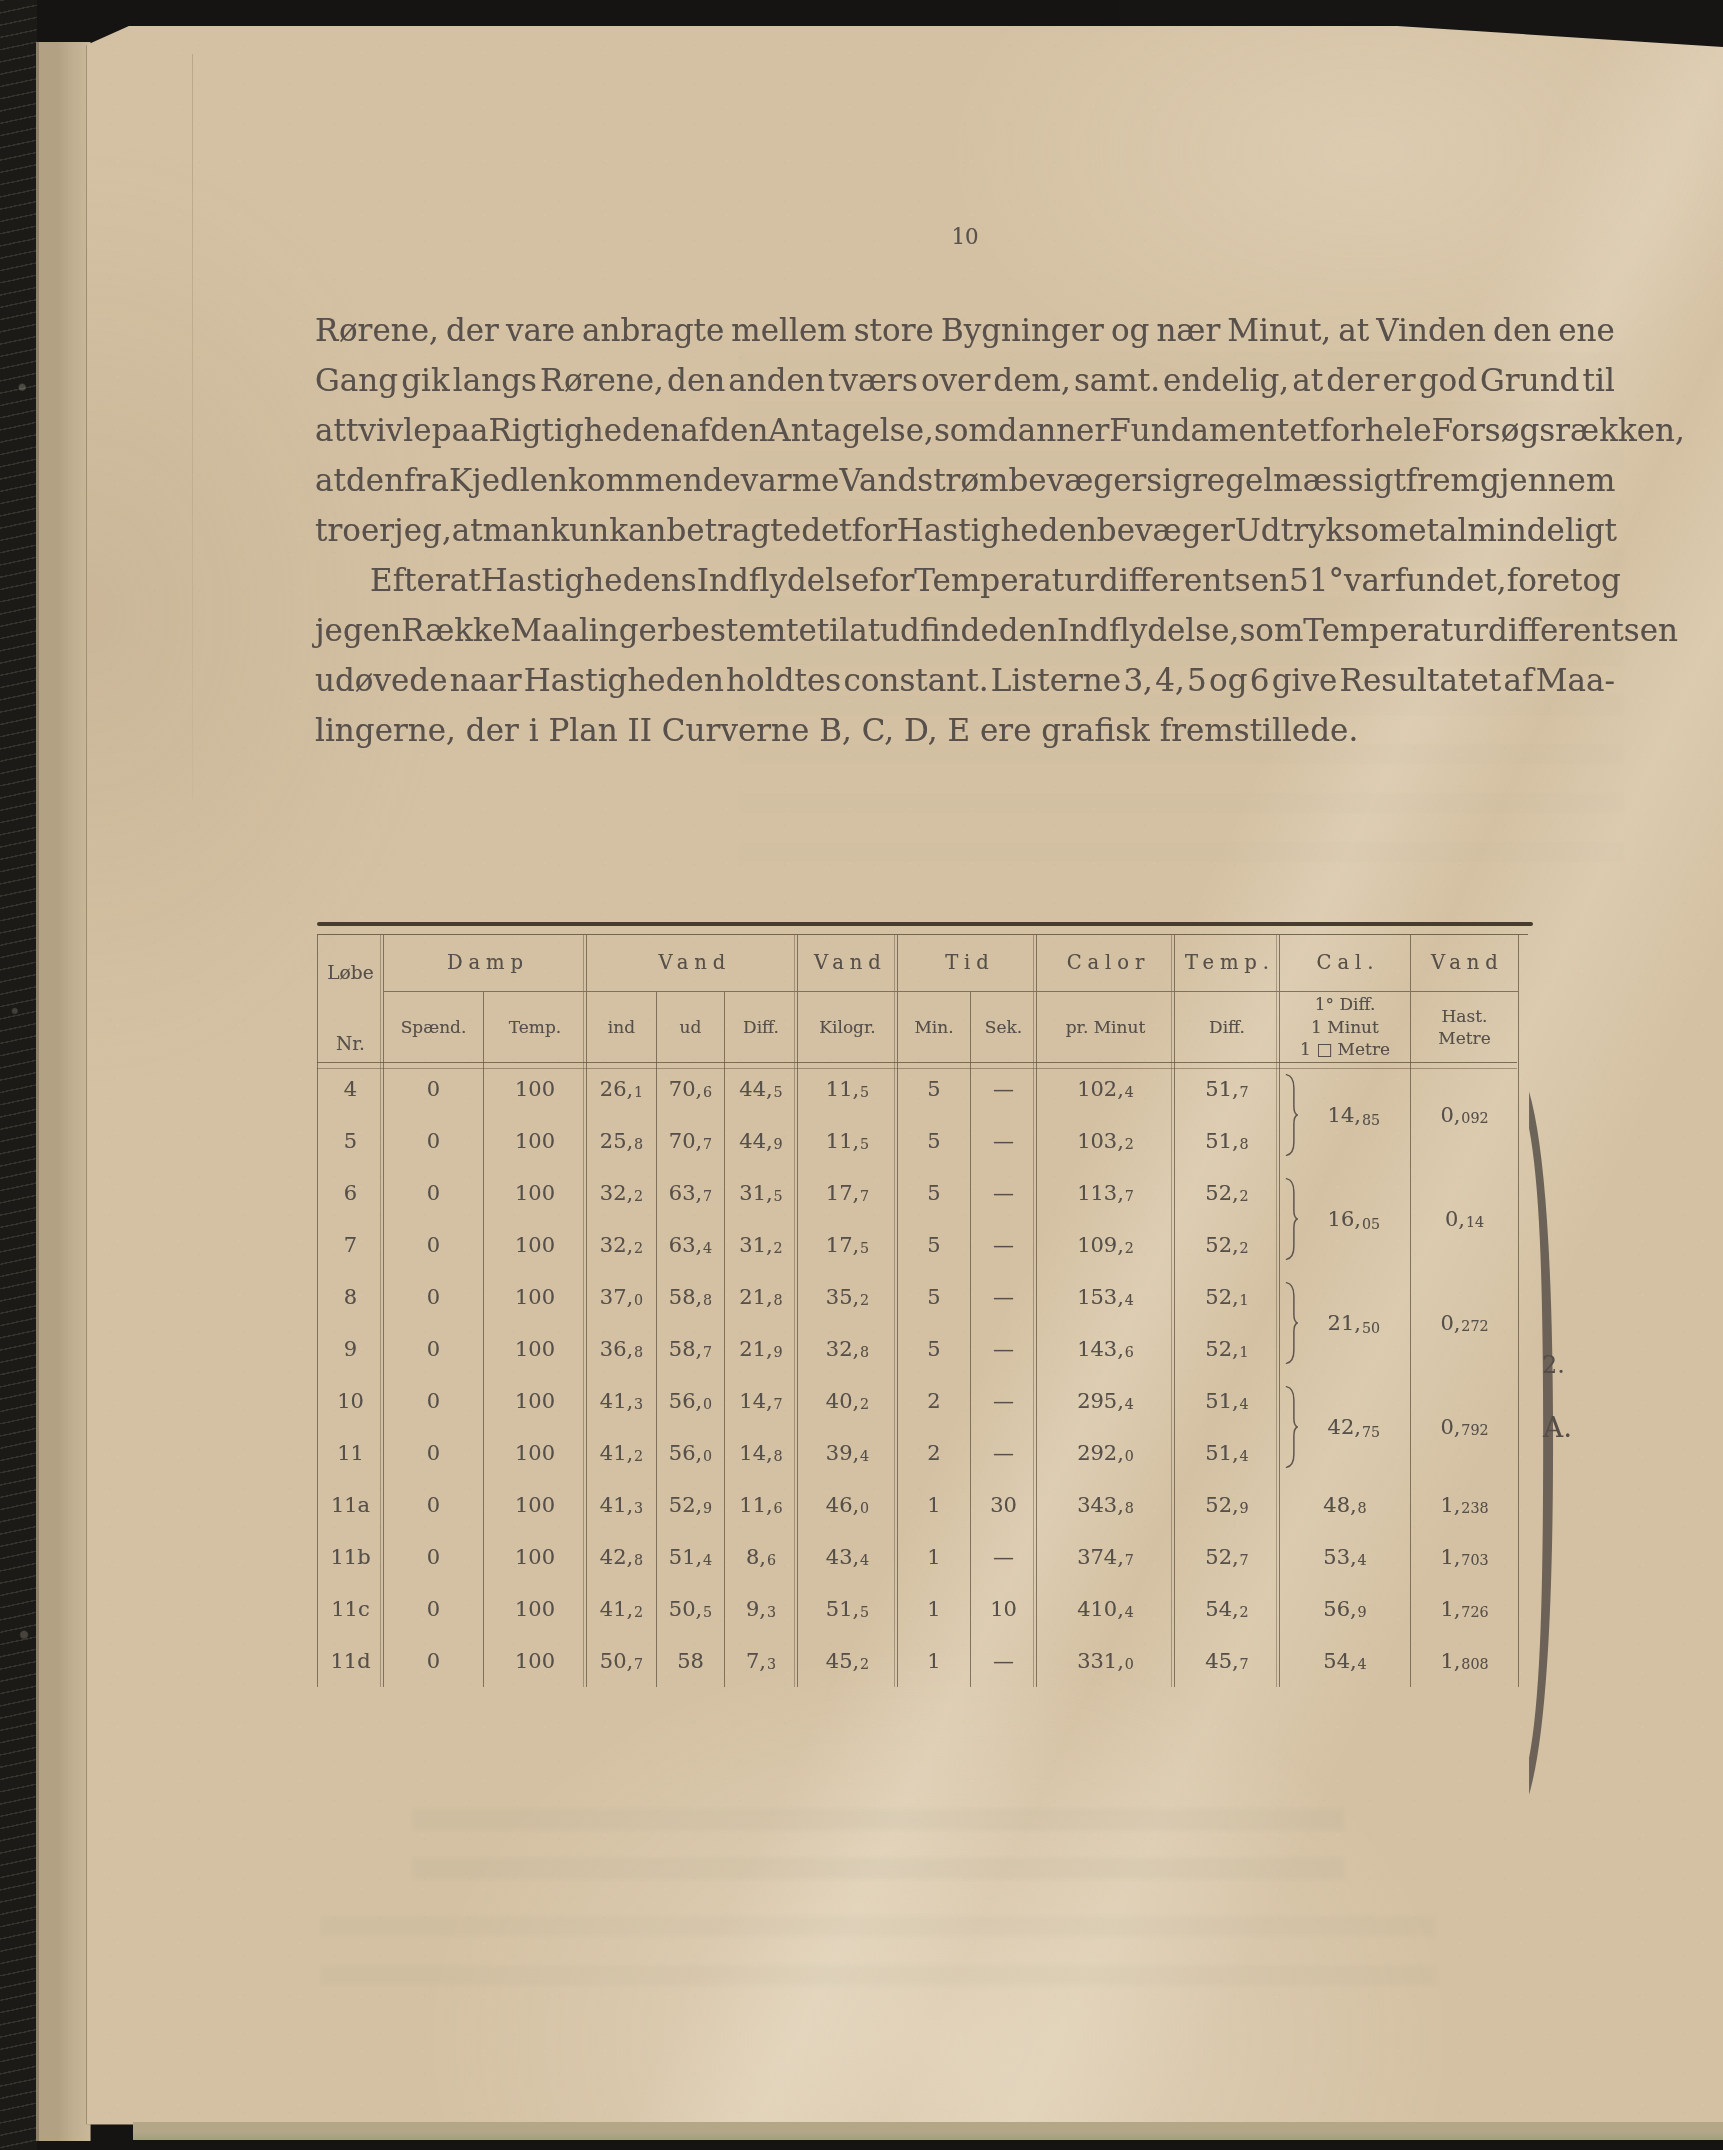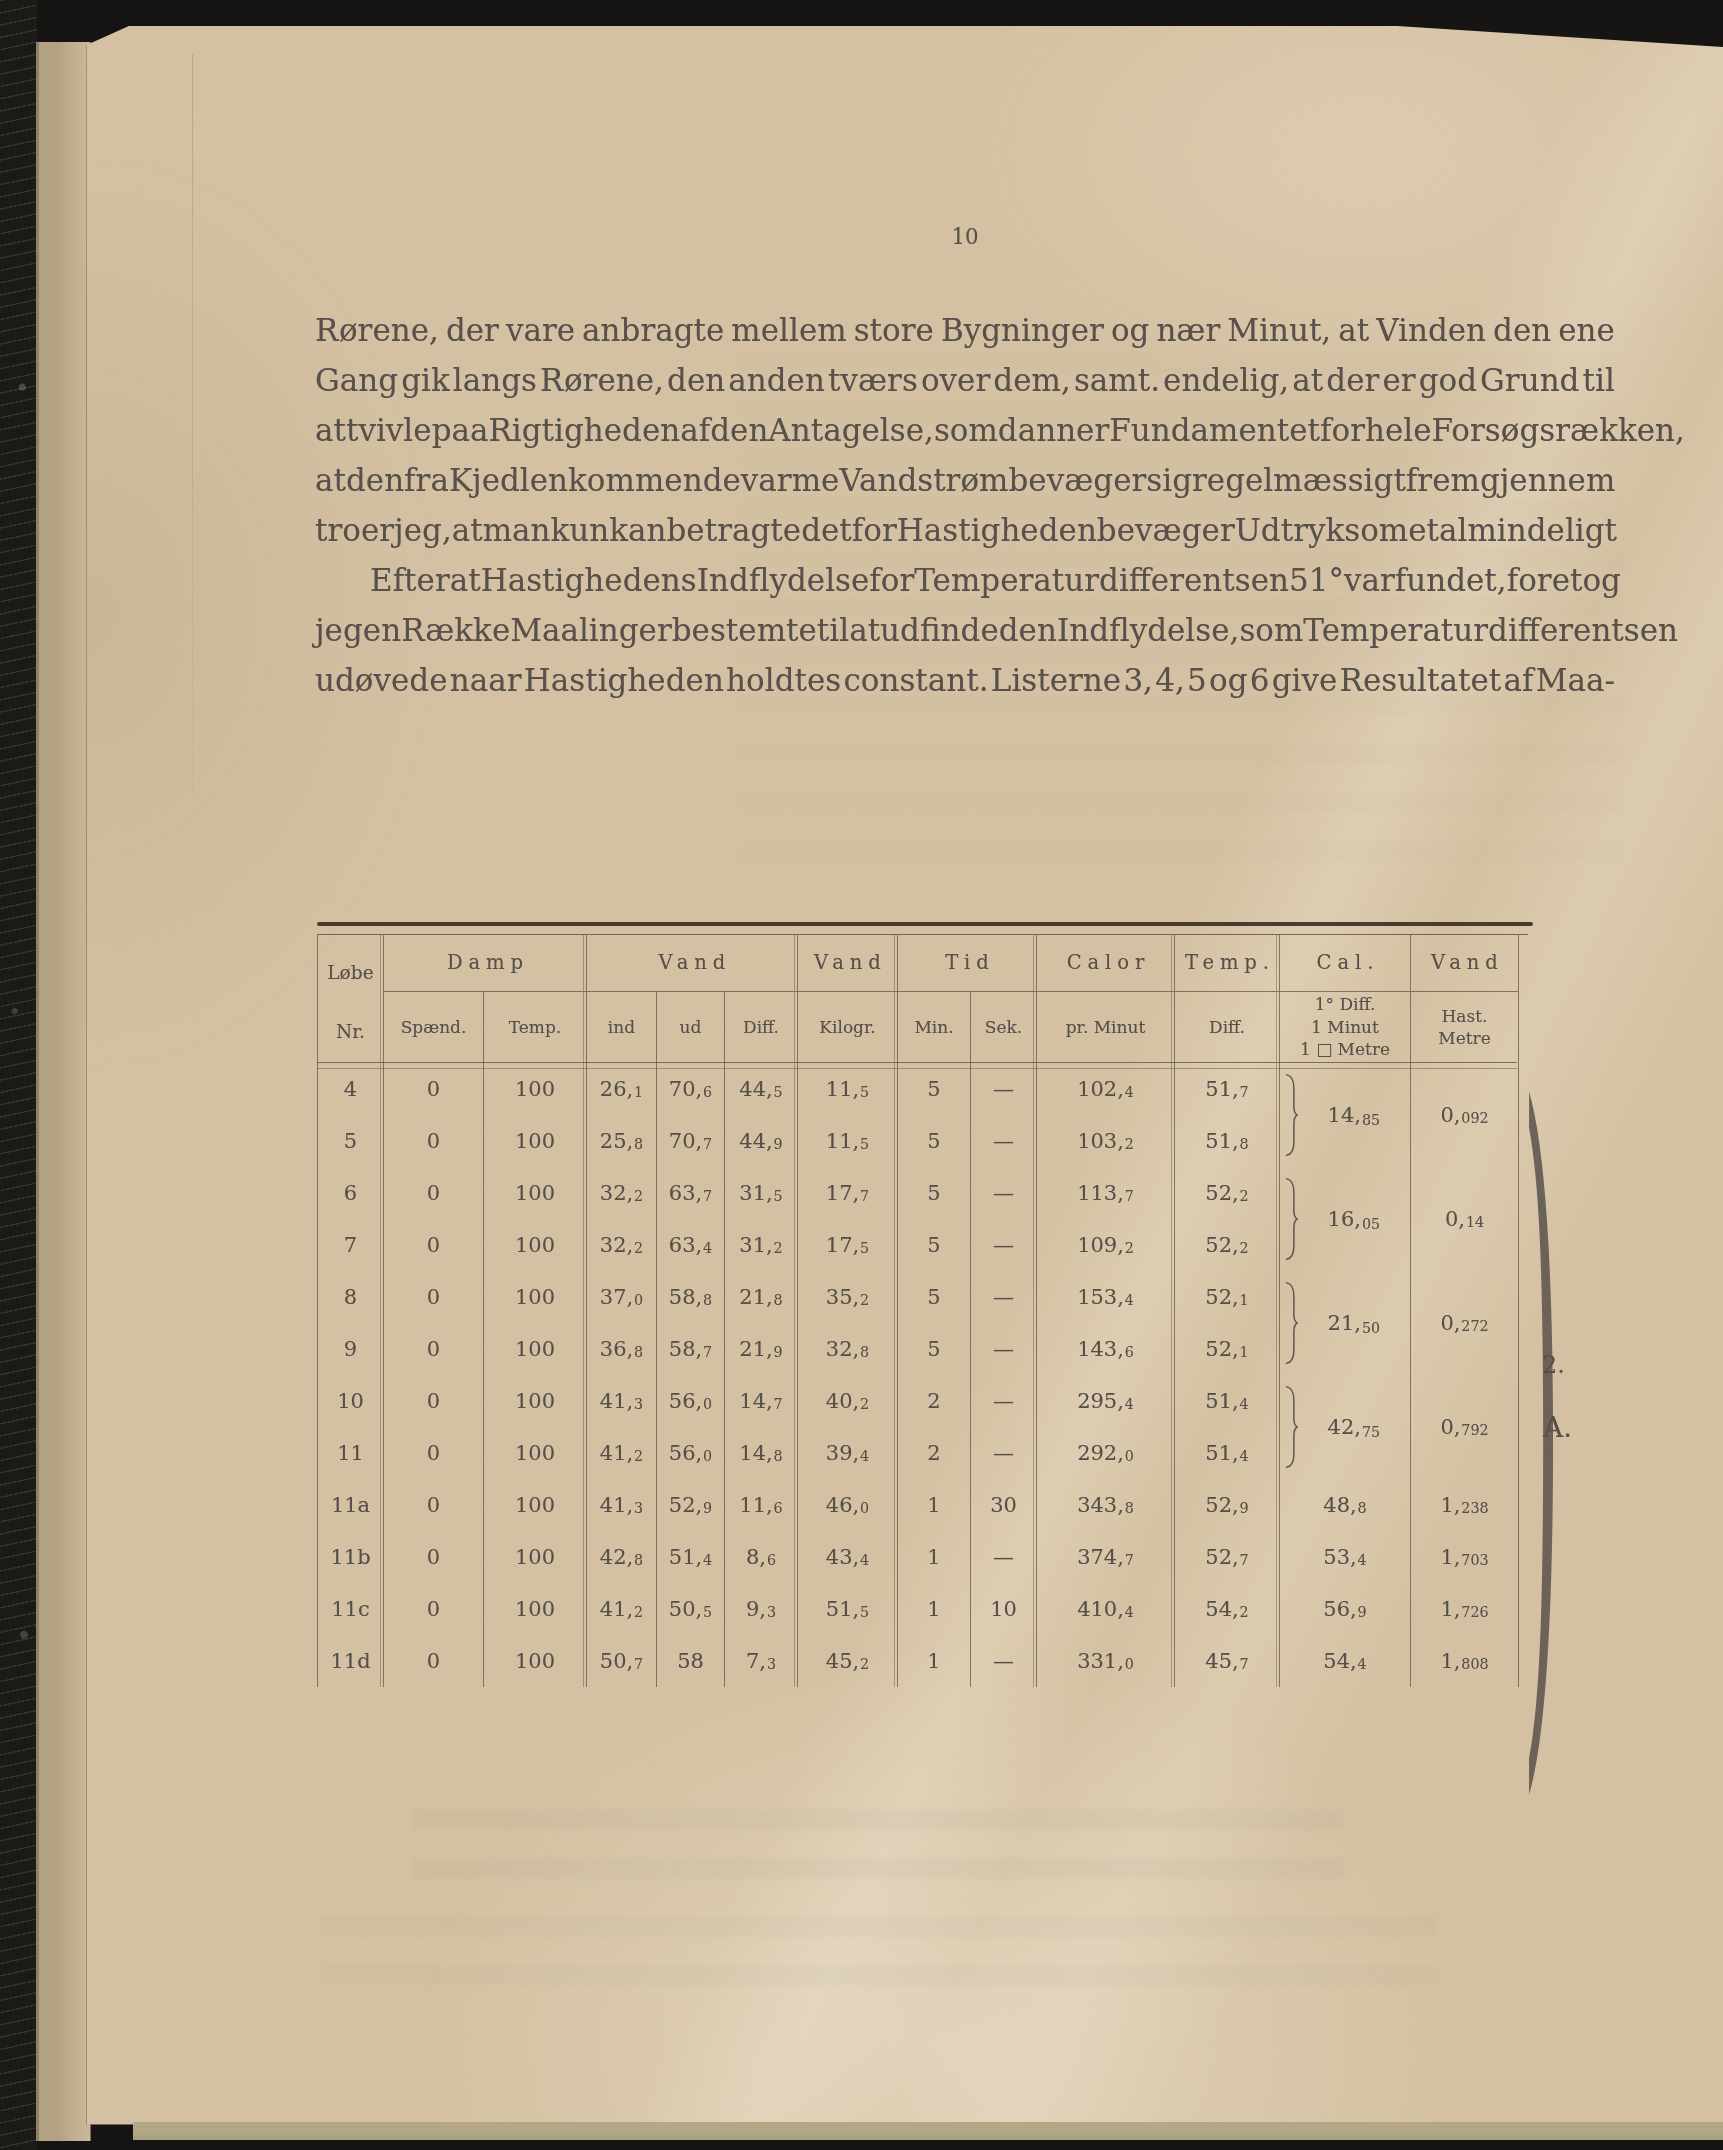"lingerne, der i Plan II" div.line { html: none -> <div>lingerne, der i Plan II Curverne B, C, D, E ere grafisk fremstillede.</div> }
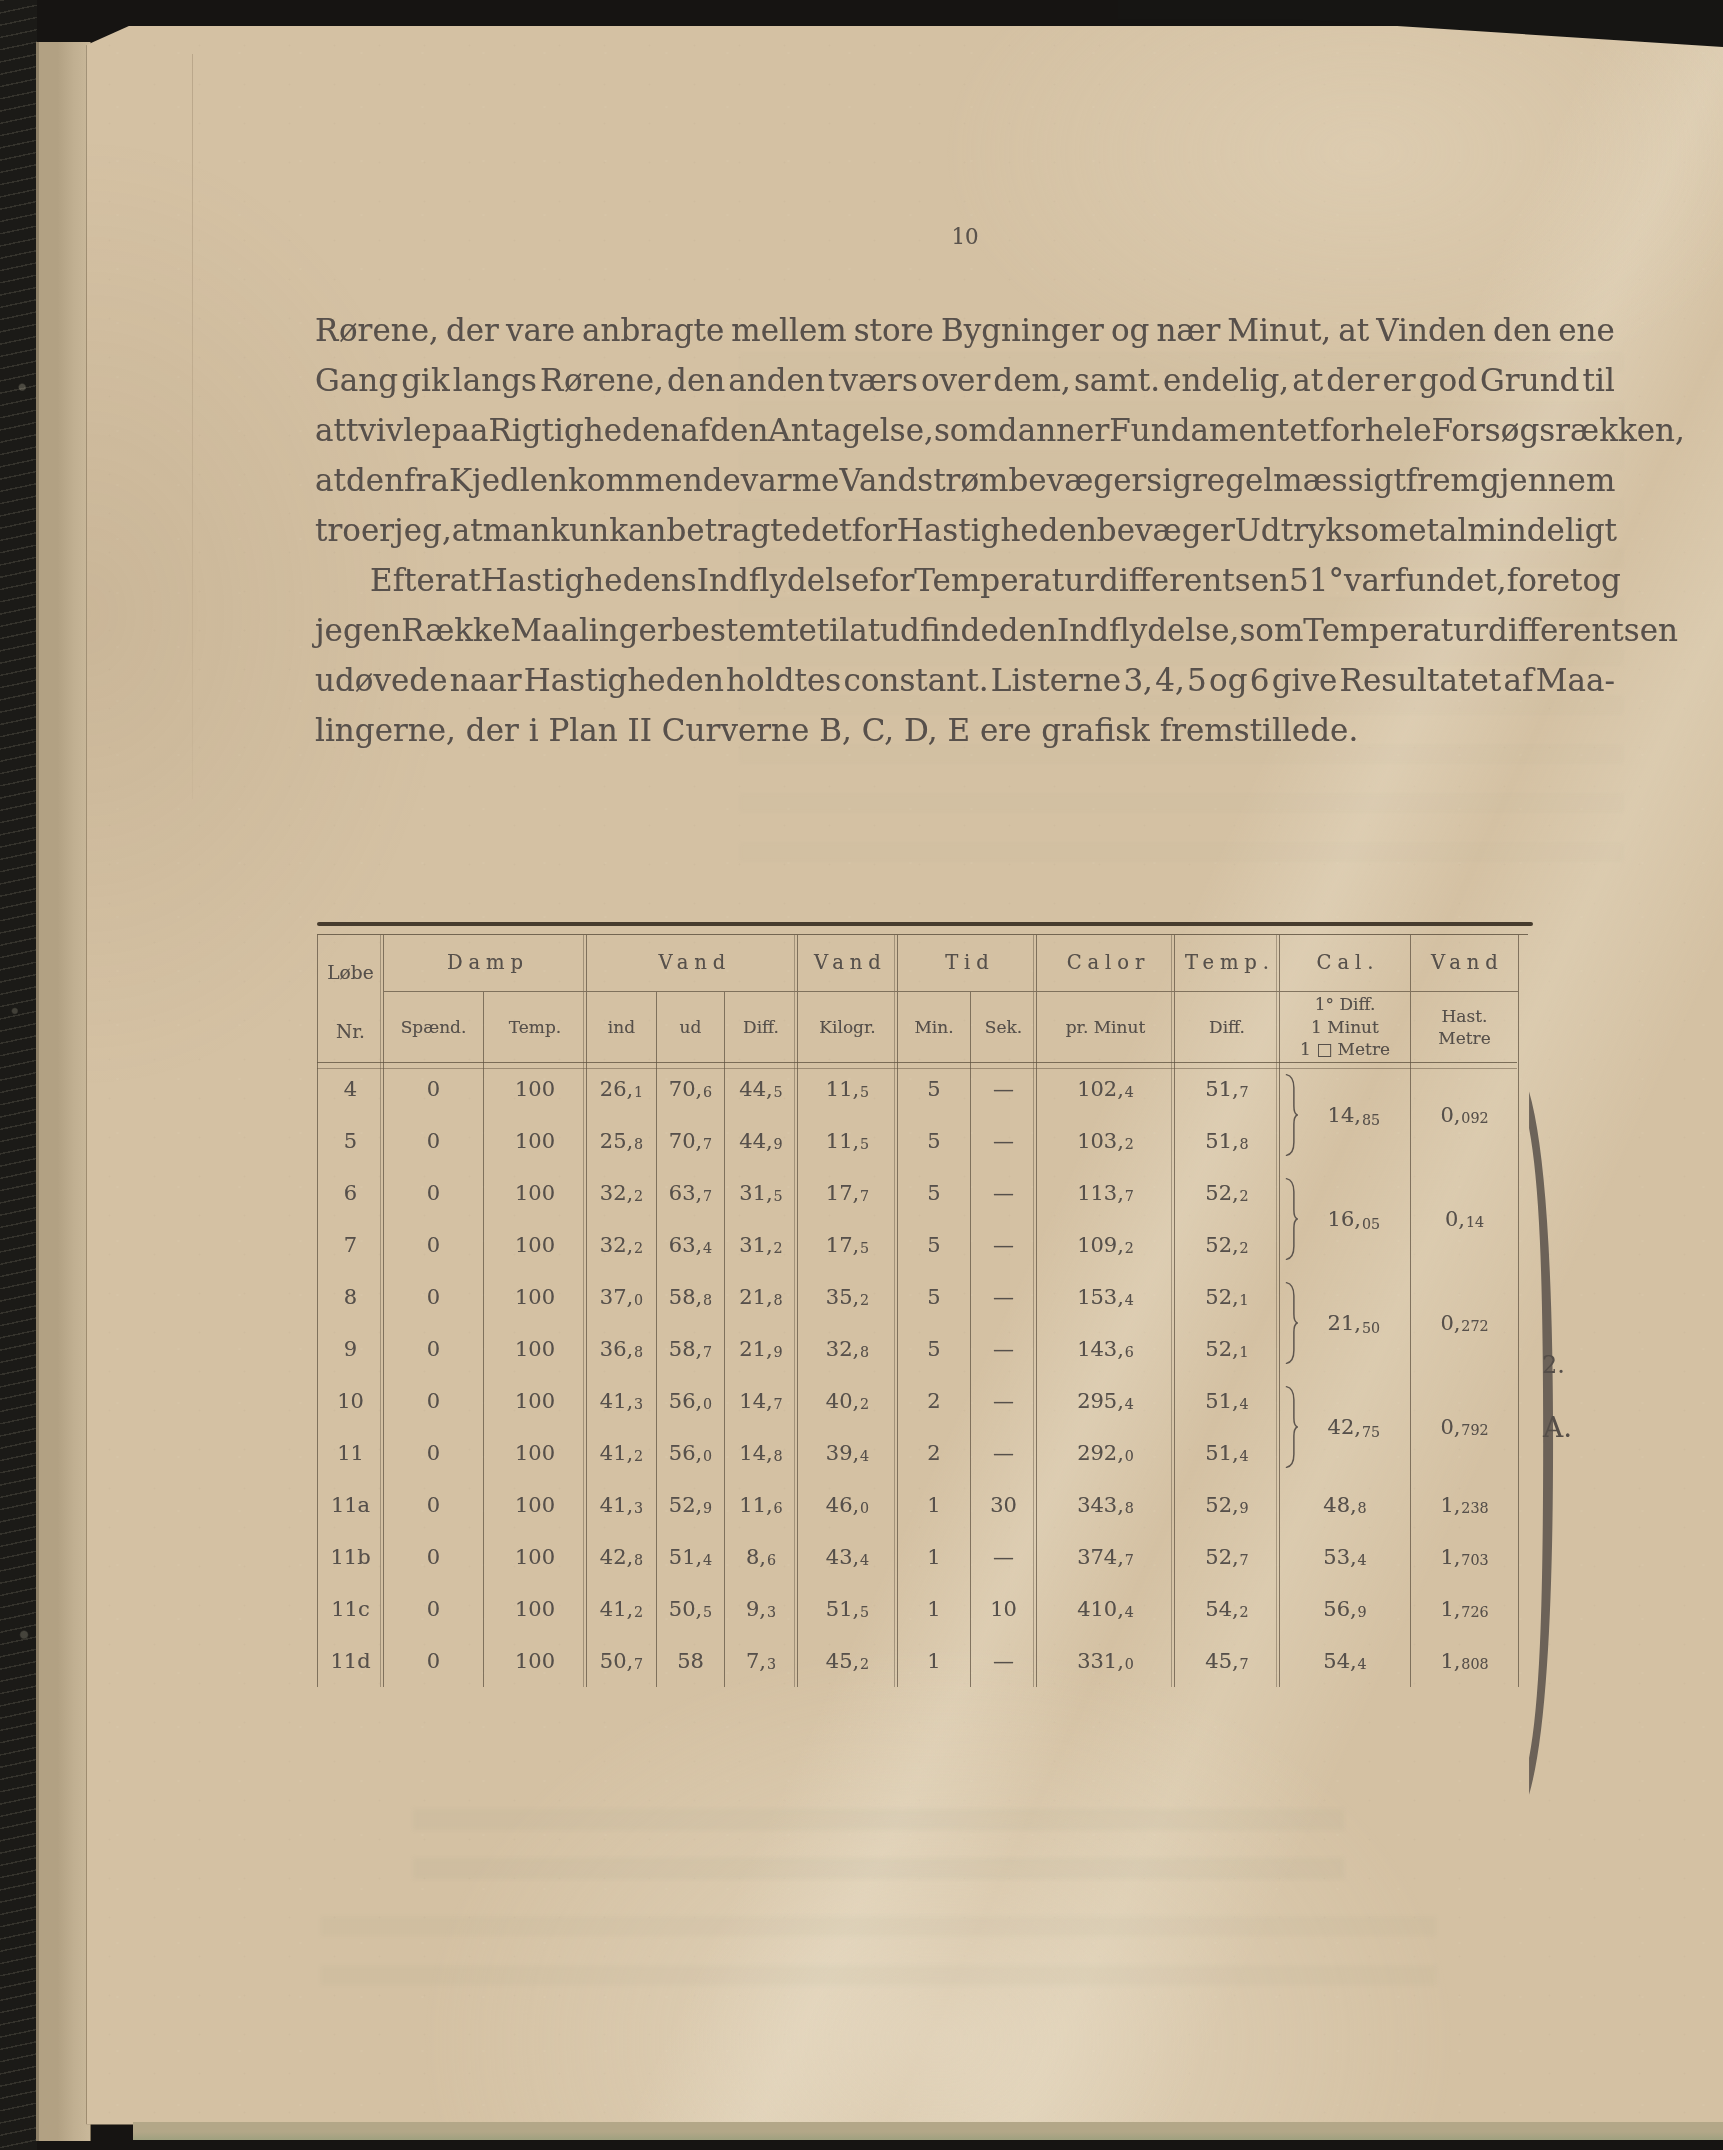"Løbe" .corner { gap: 38px -> 50px }
